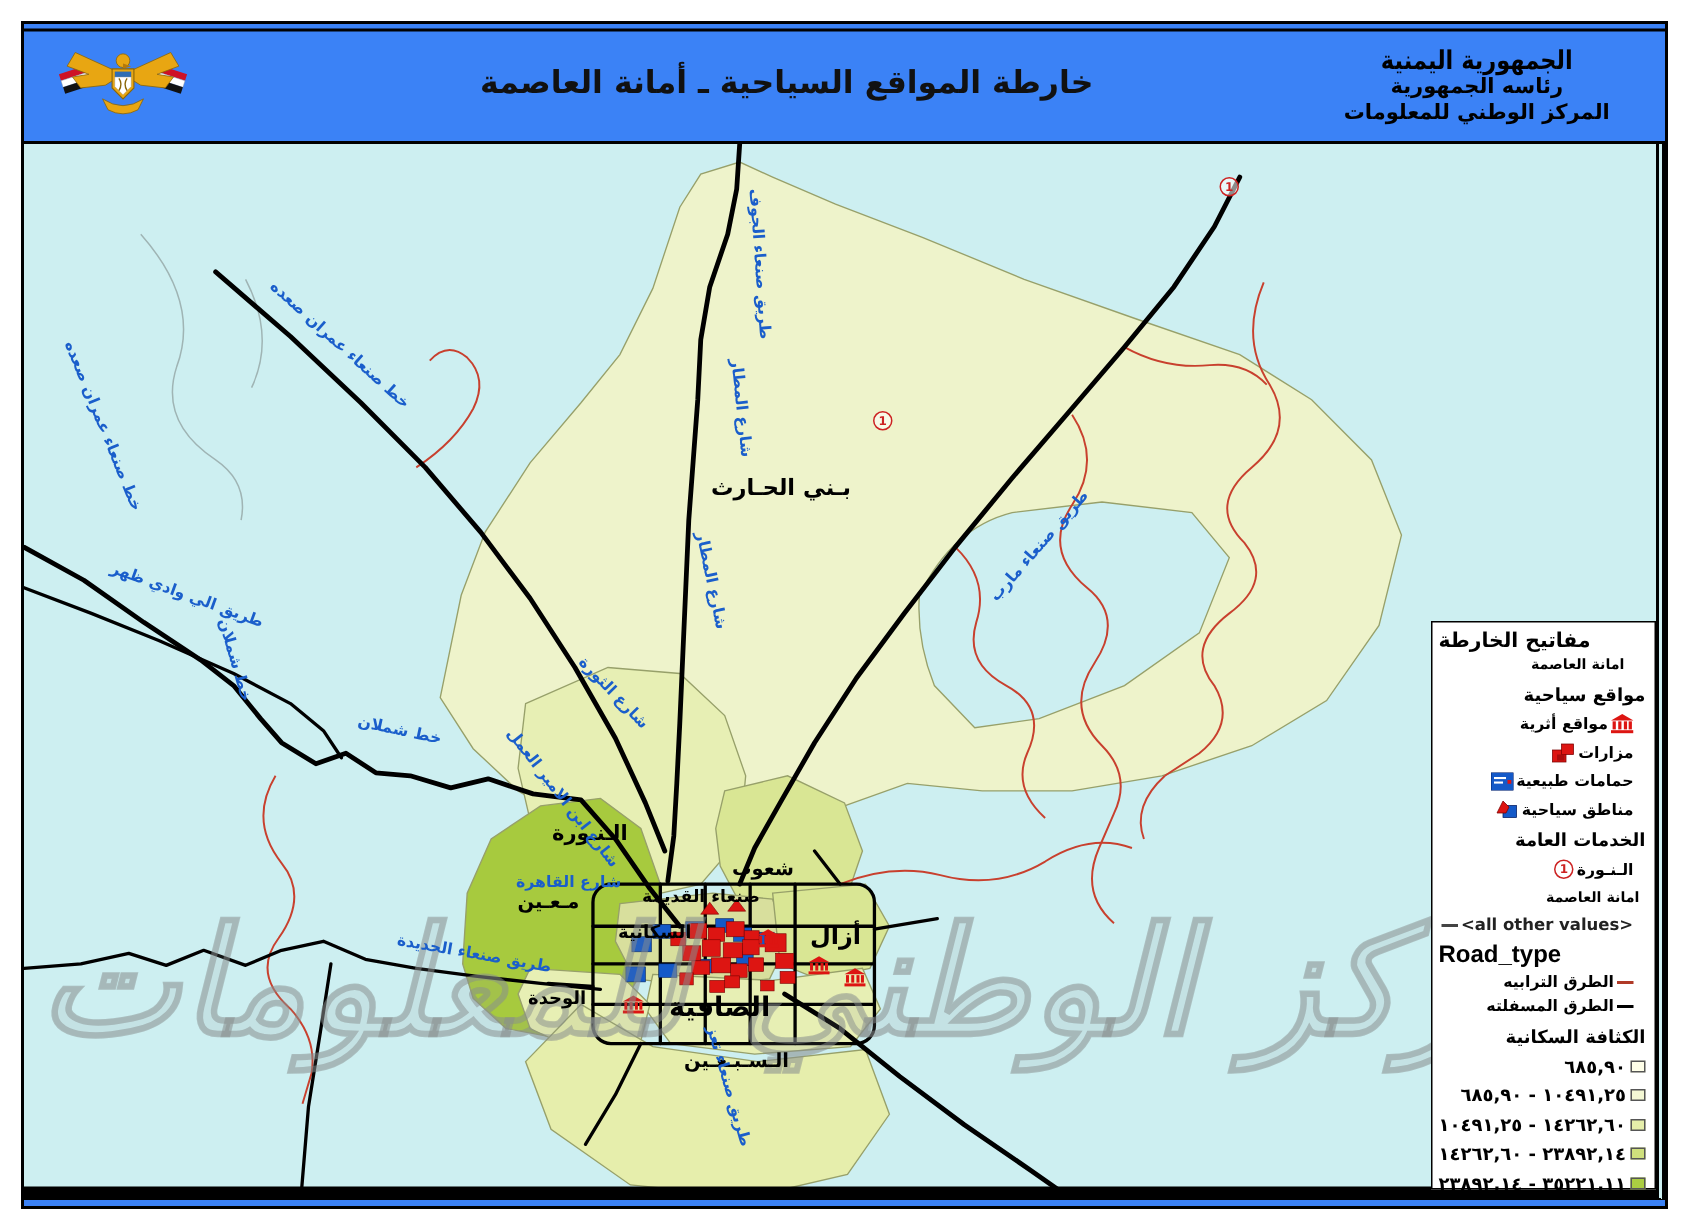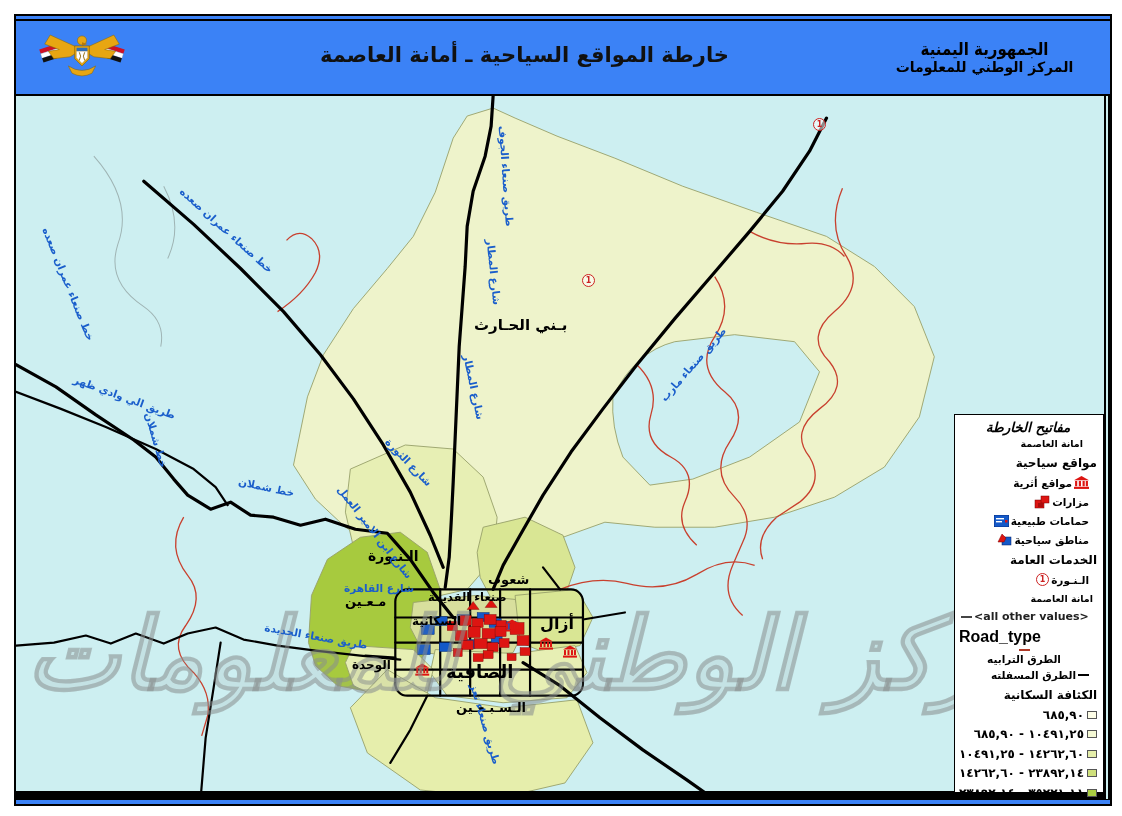"رئاسه الجمهورية" div.l { html: none -> <div>رئاسه الجمهورية</div> }
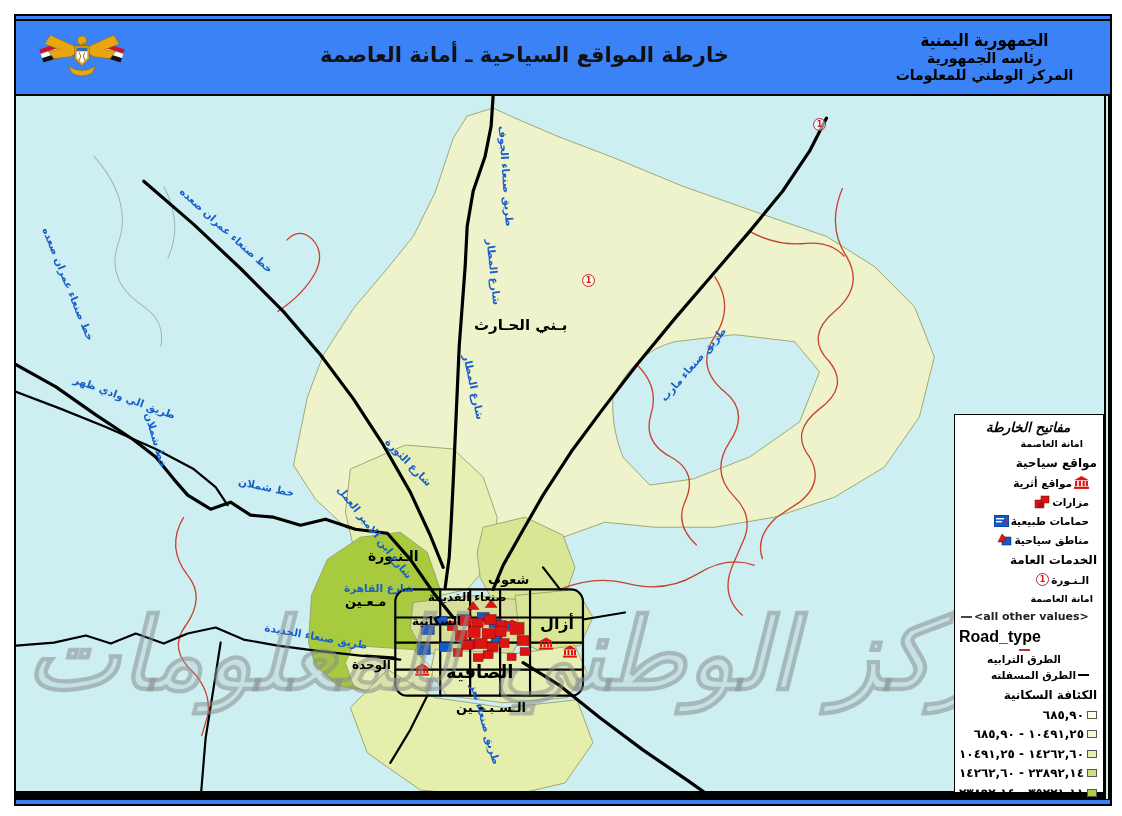"مفاتيح الخارطة" .lg-title { font-style: italic -> none; text-align: center -> left }
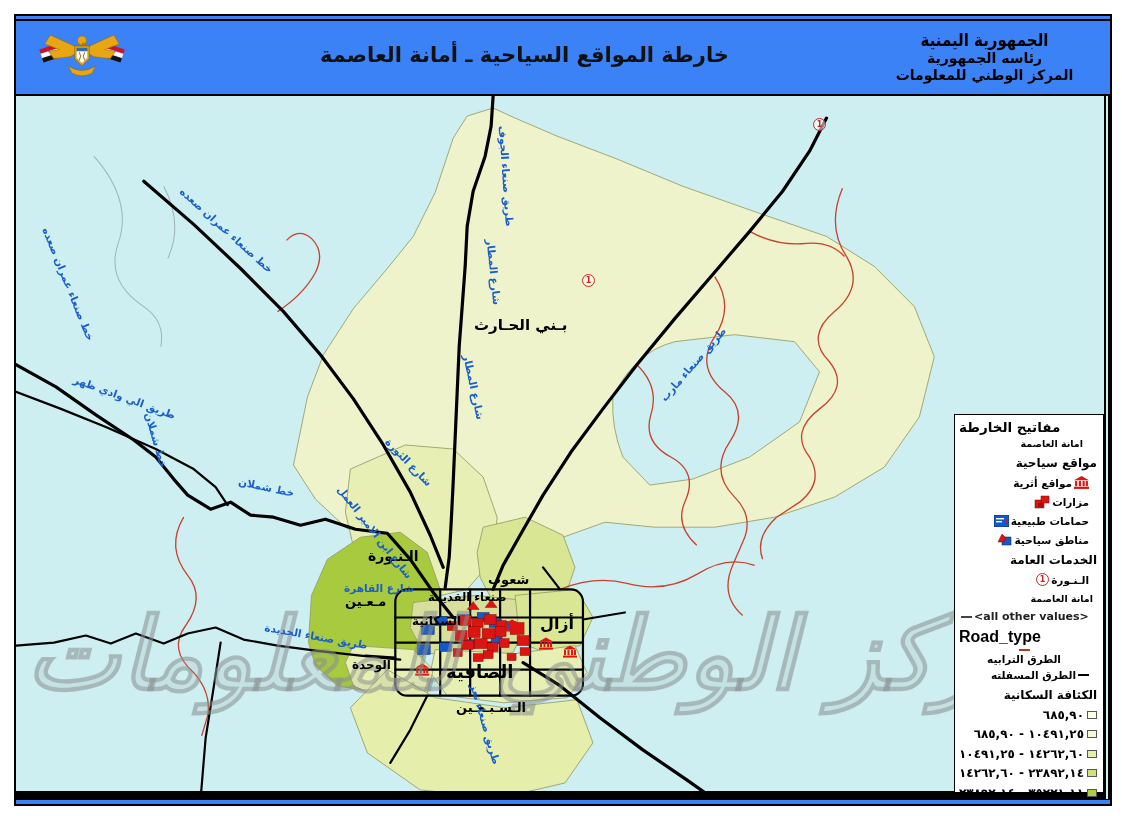"الطرق الترابيه" div.lg-row { flex-direction: column -> none }
